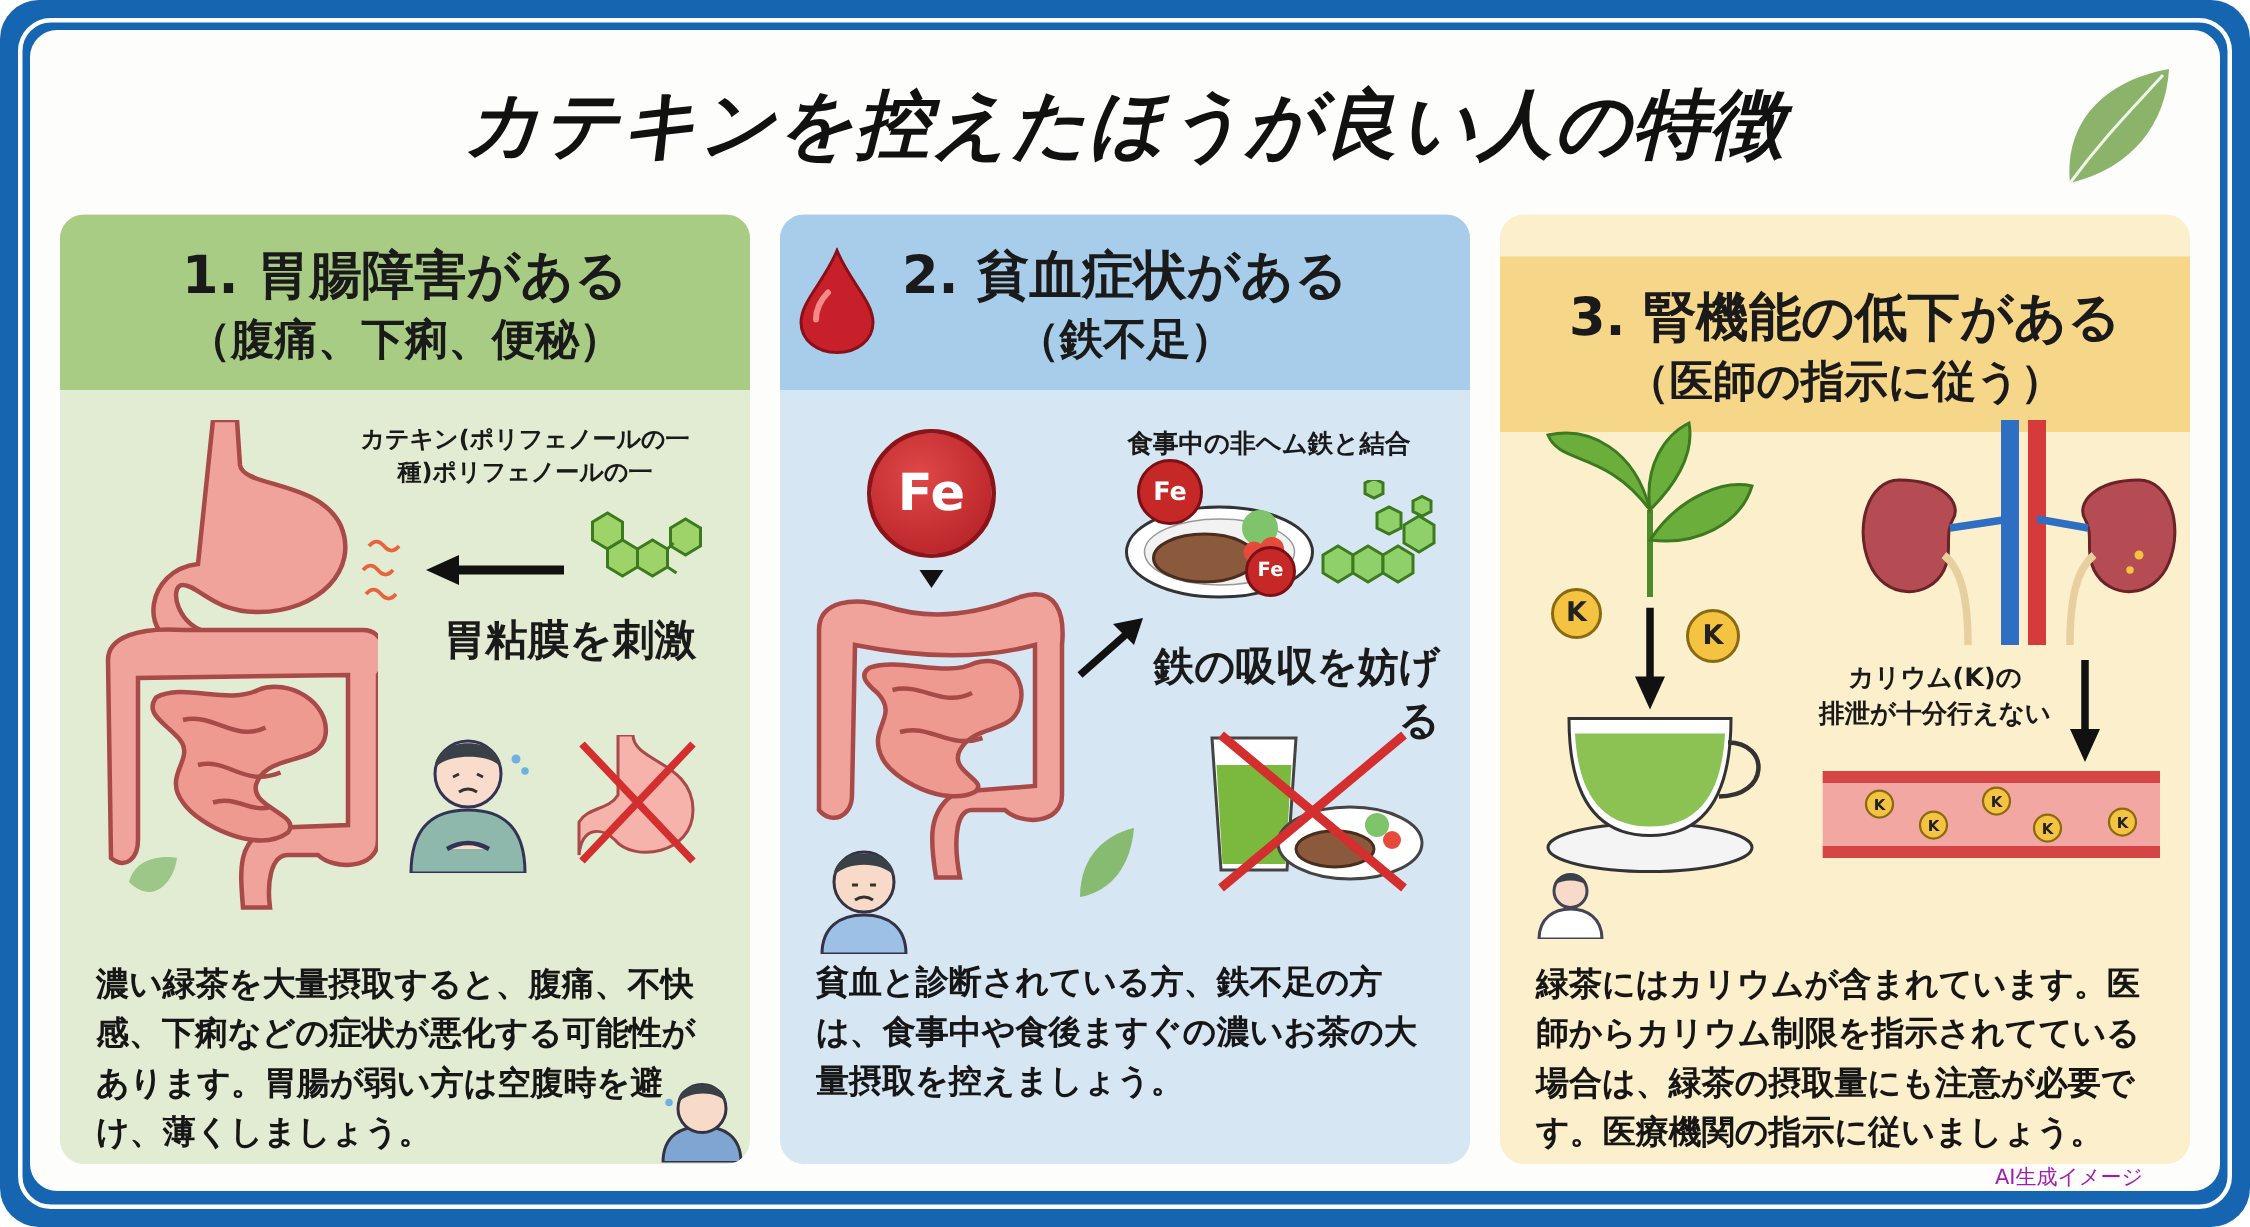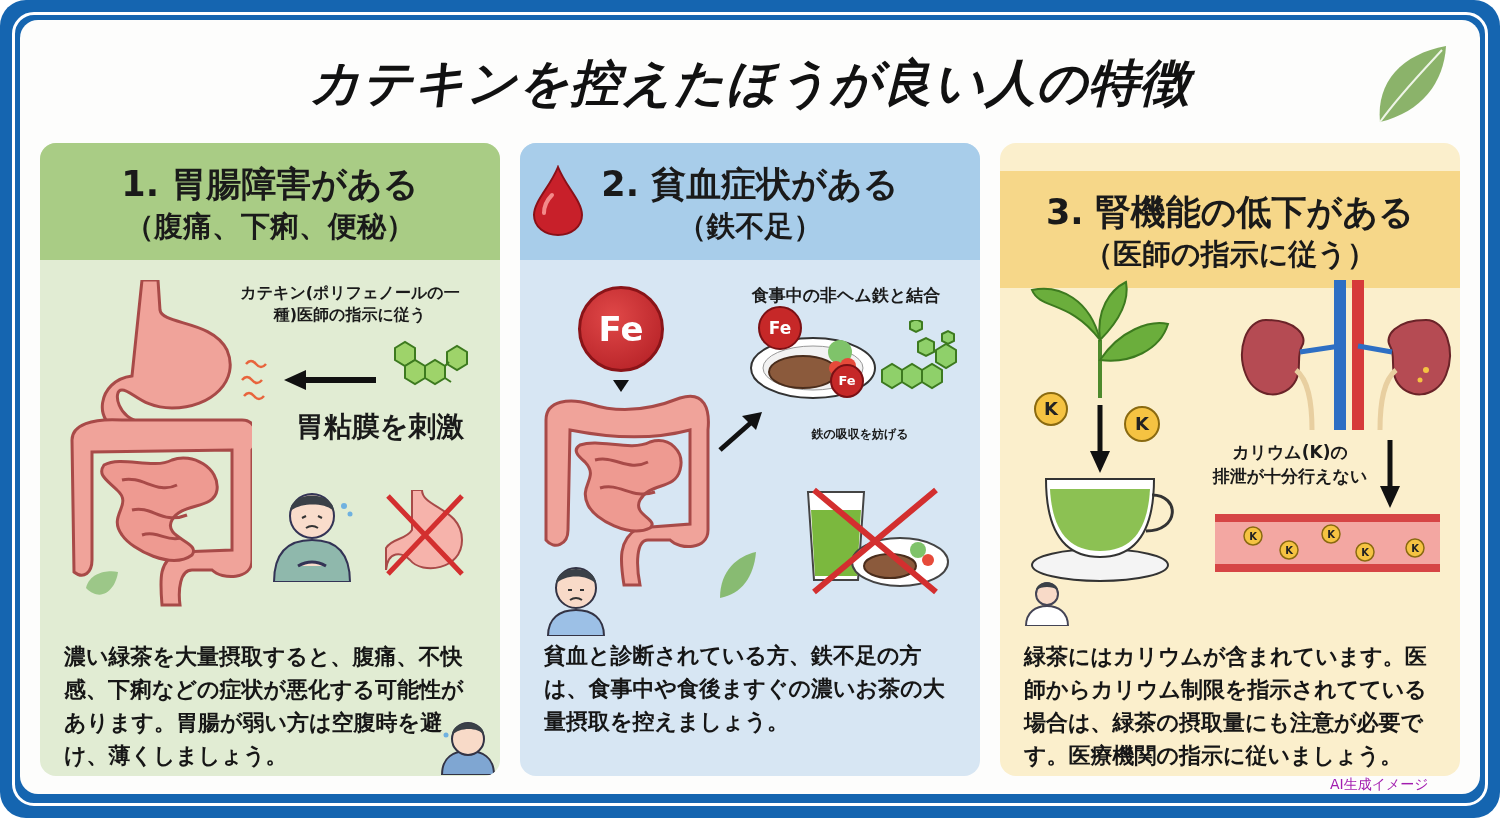"種)医師の指示に従う" div { text: 医師の指示に従う -> ポリフェノールの一 }
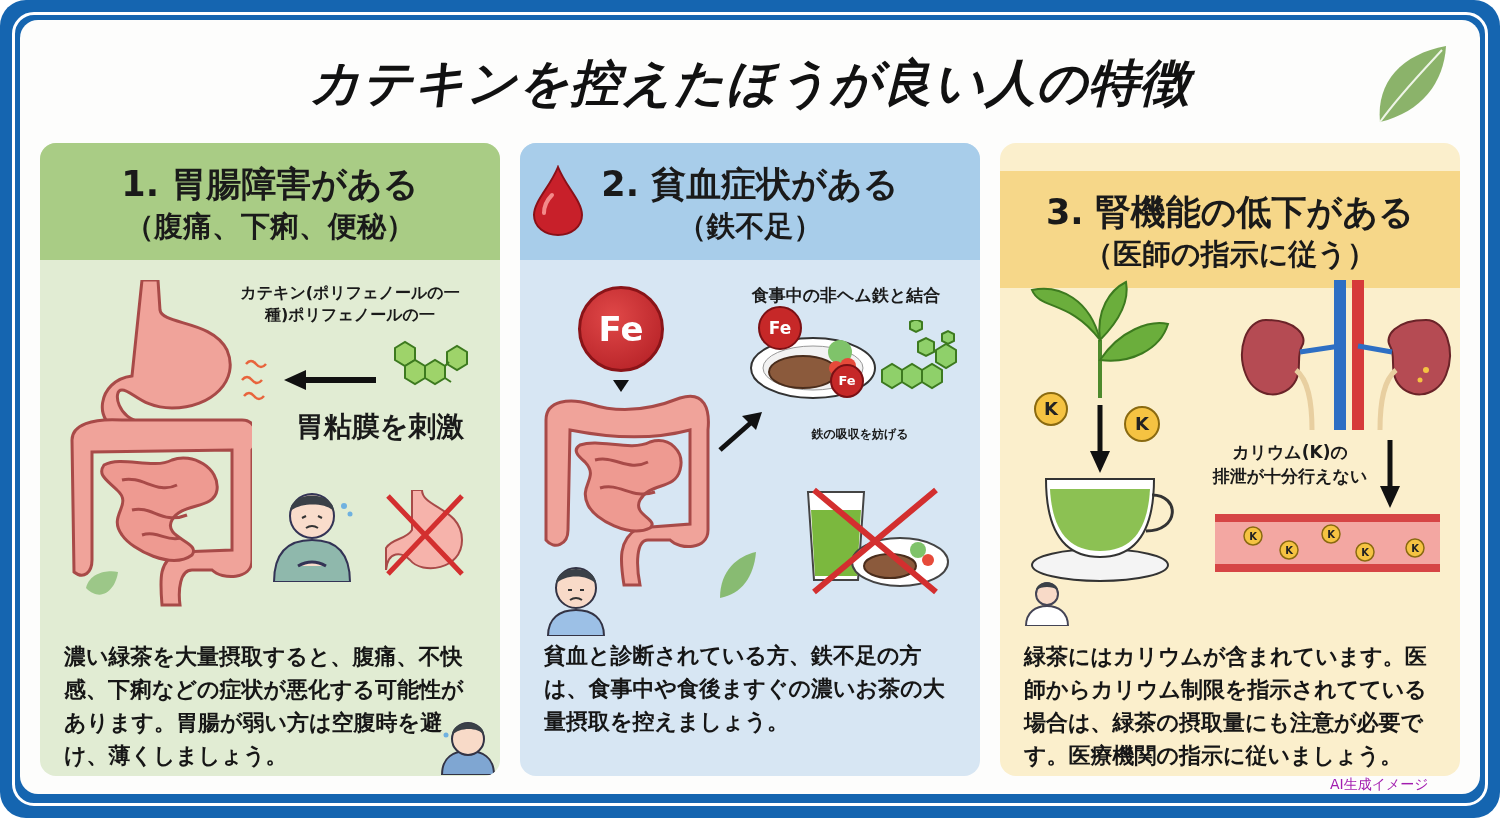"鉄の吸収を妨げる" div.label { font-size: 12px -> 27px; text-align: none -> right }
